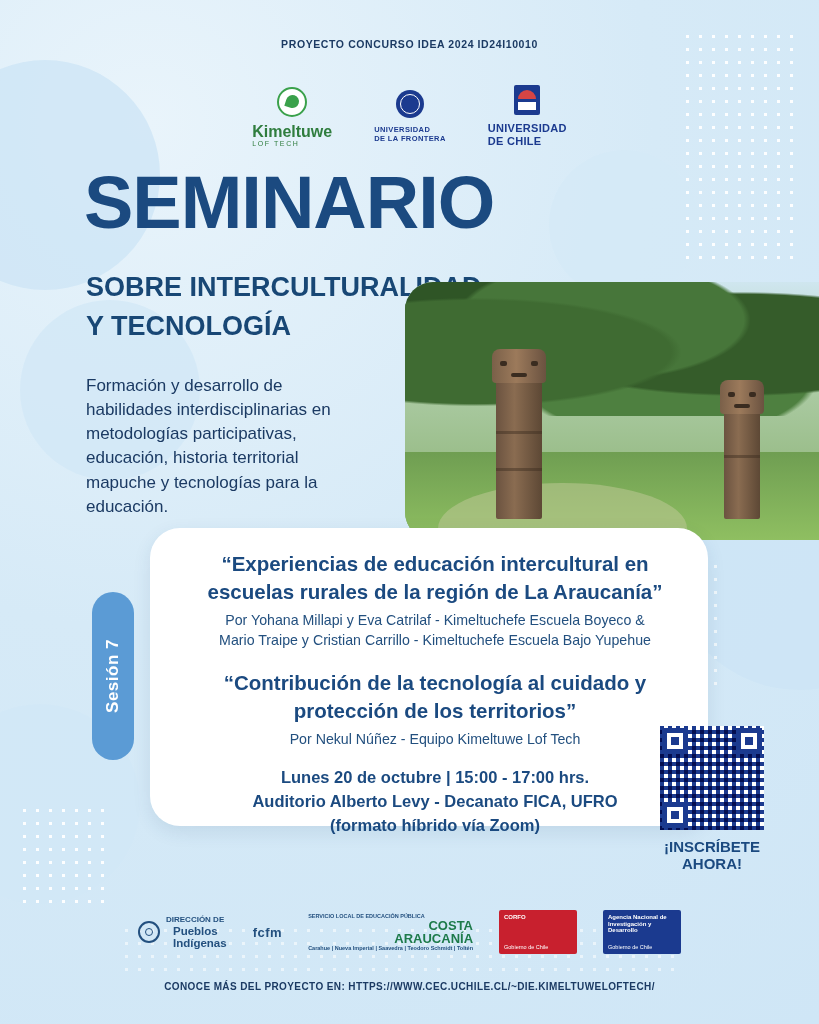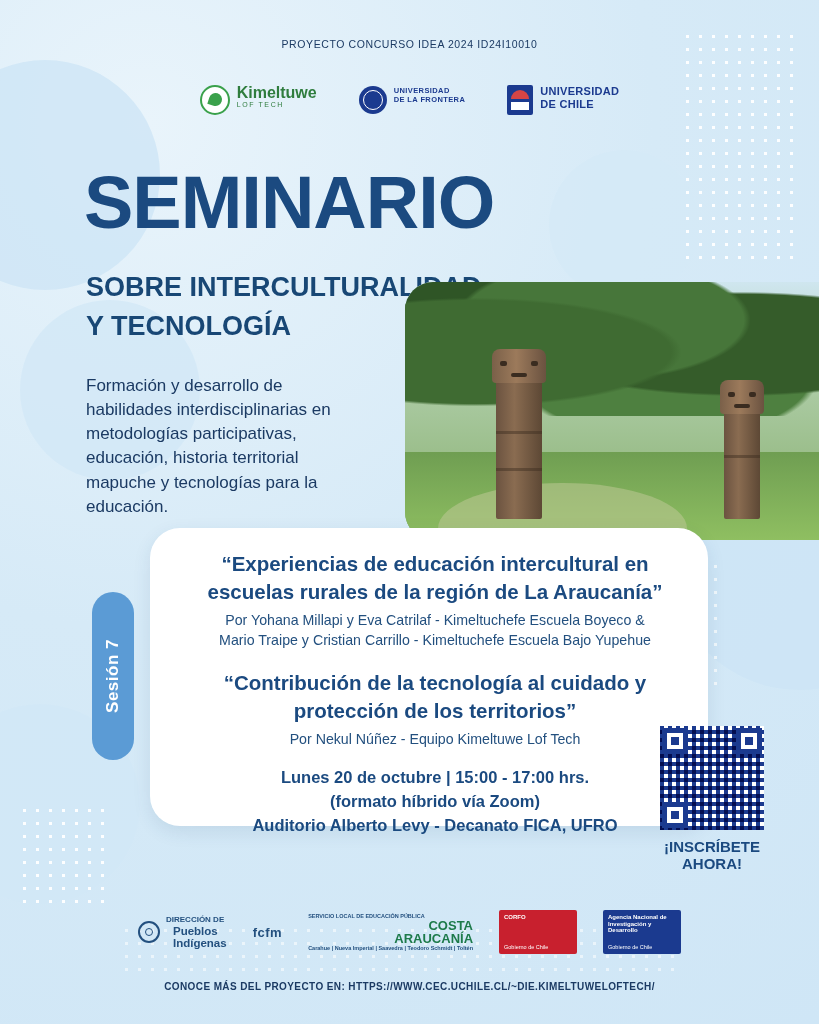"PROYECTO CONCURSO IDEA 2024 ID24I10010" .proj-code { font-weight: normal -> bold }
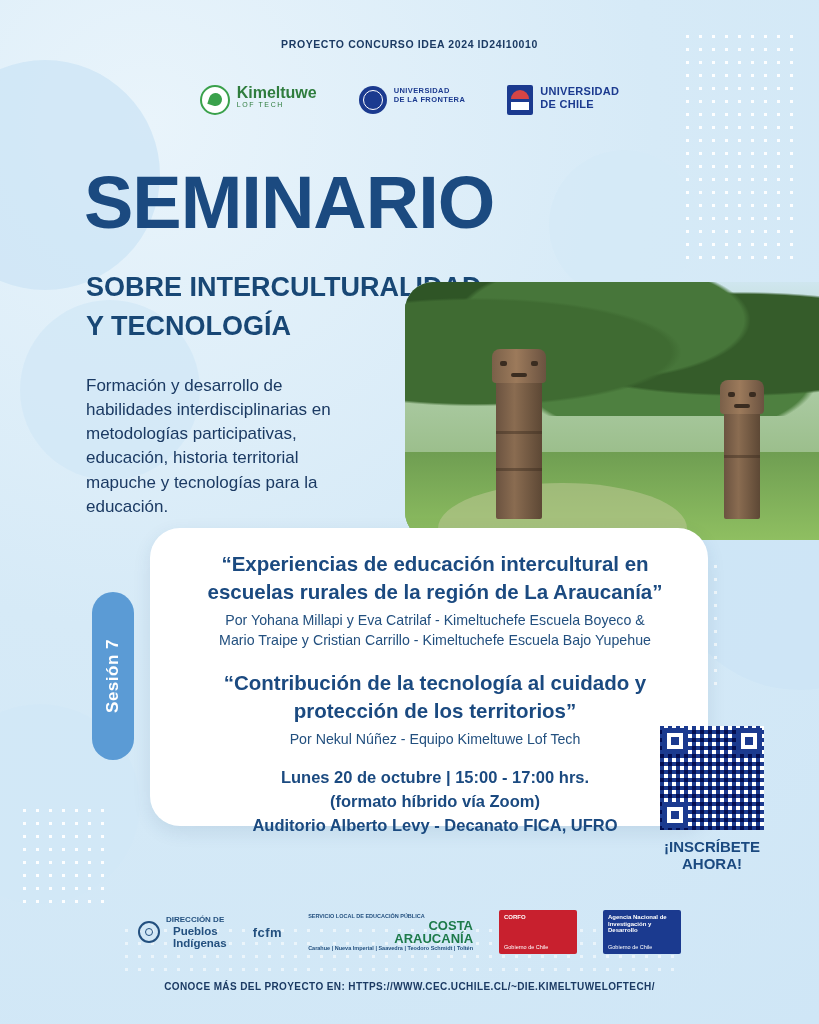"Kimeltuwe" .logo { align-items: flex-start -> center; flex-direction: none -> column }
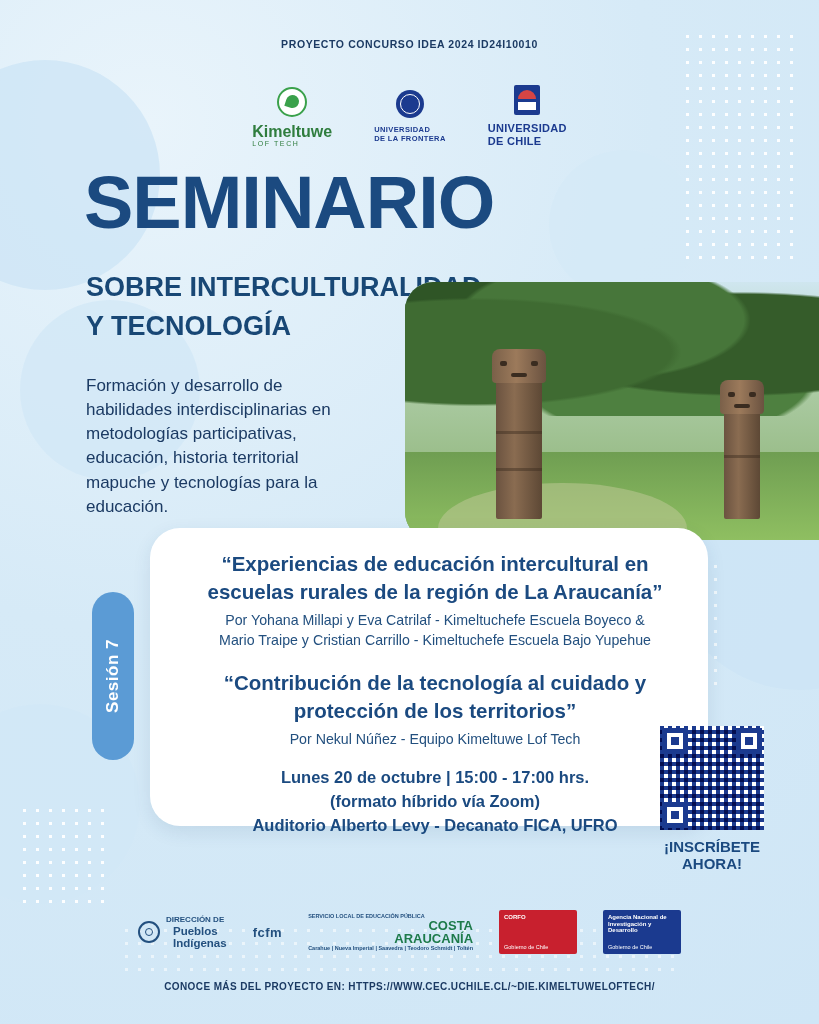"(formato híbrido vía Zoom)" div { order: before "Auditorio Alberto Levy - Decanato" -> after "Auditorio Alberto Levy - Decanato" }
